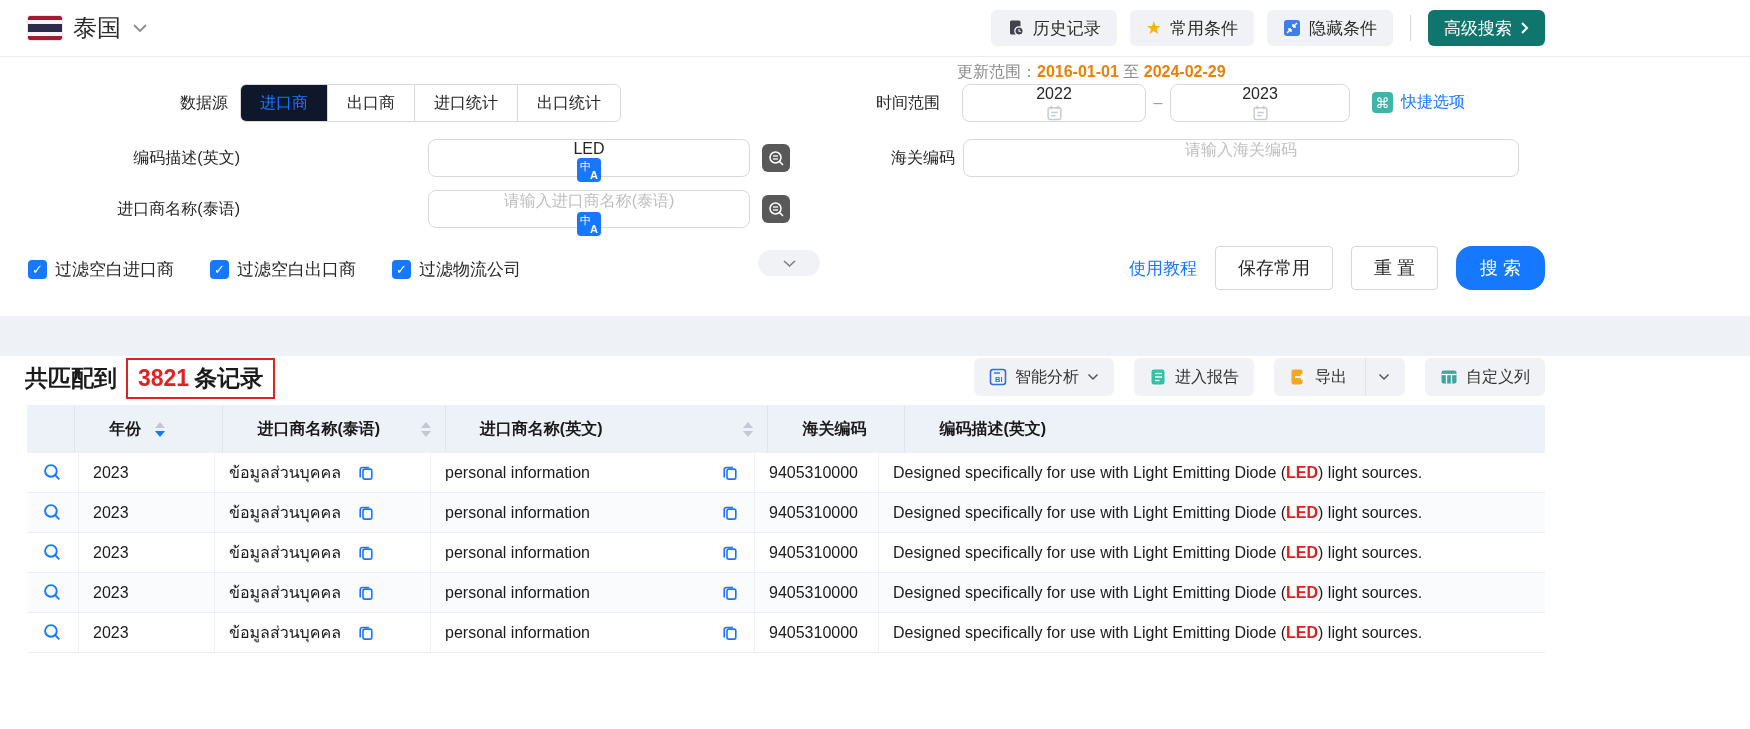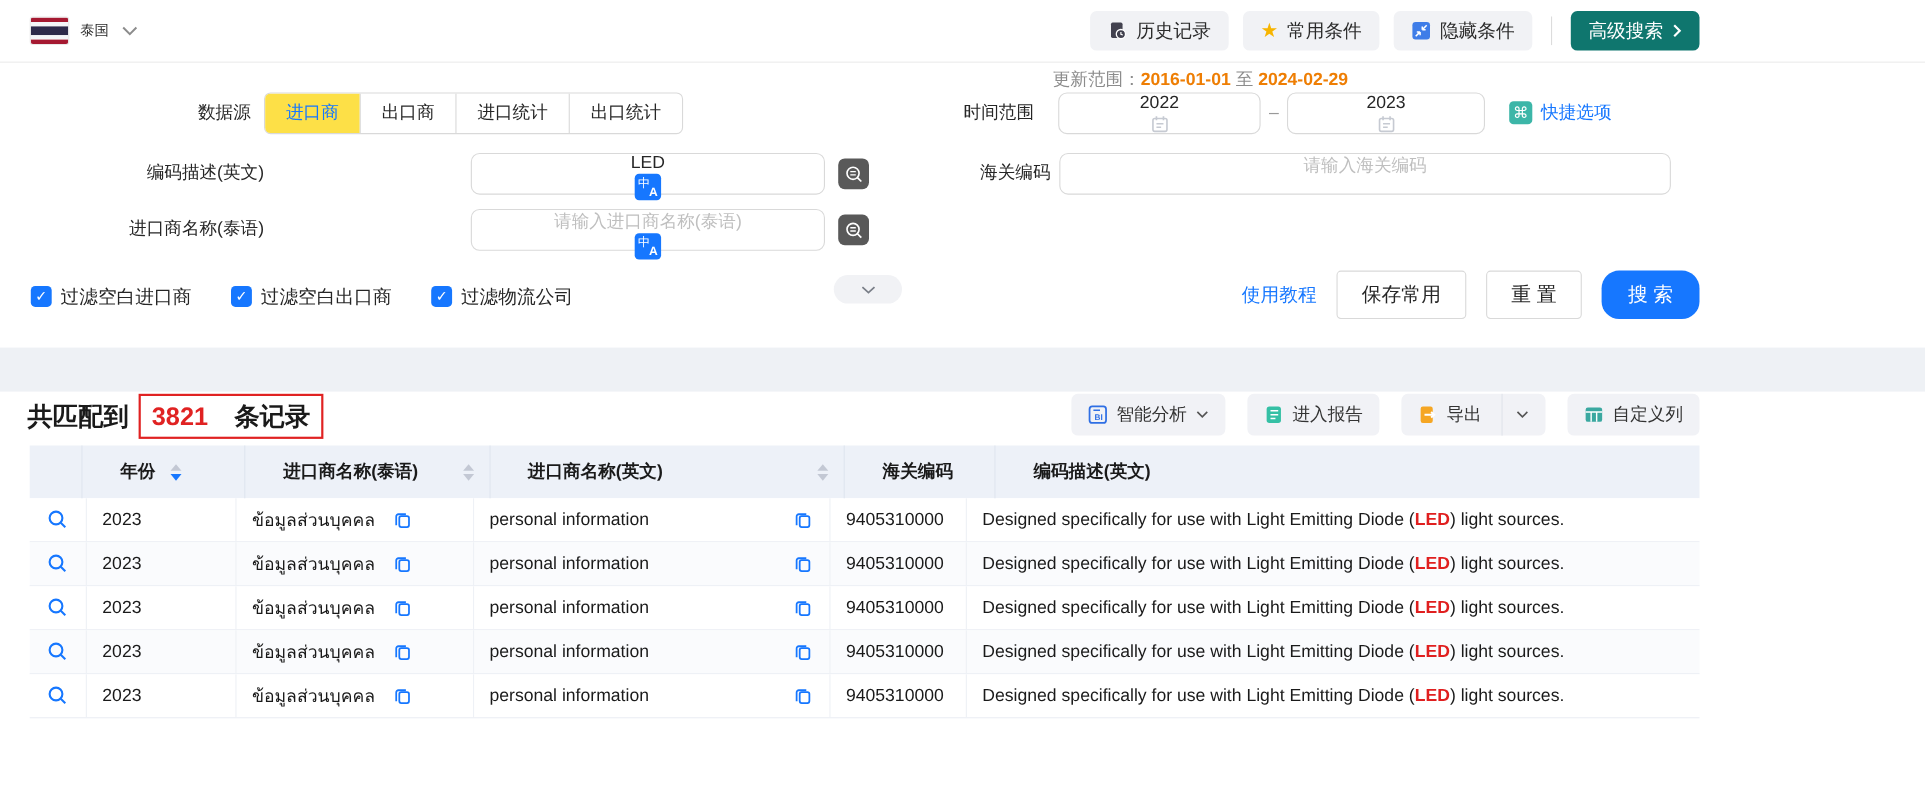"泰国" .country-name { font-size: 13px -> 24px }
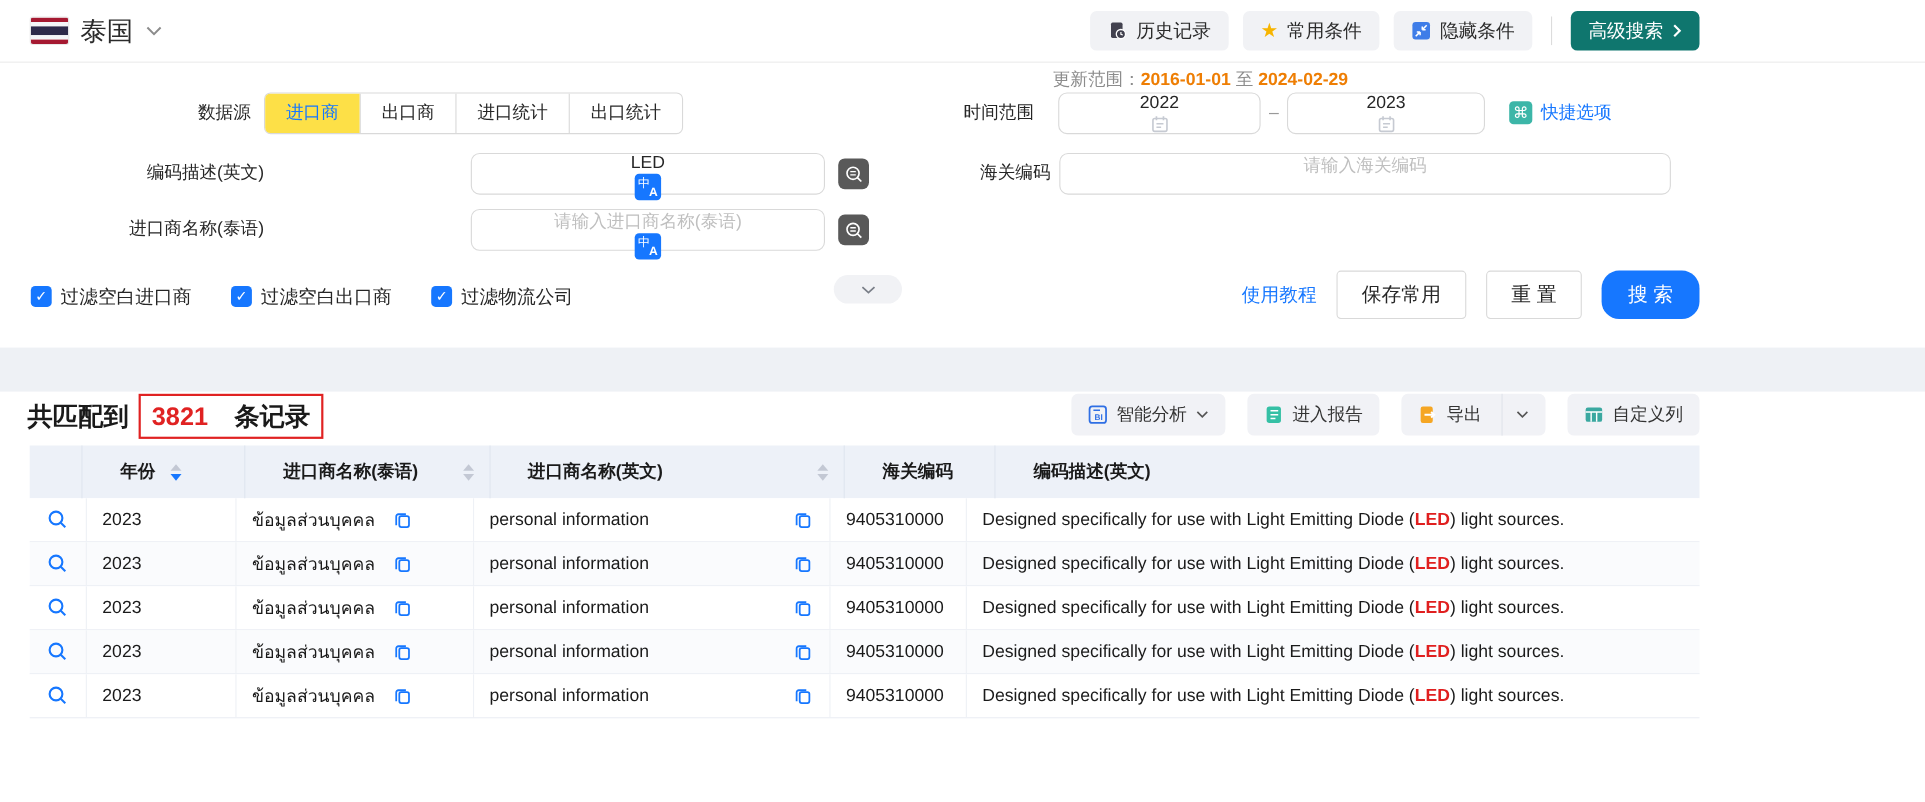"进口商" .tab.active { background: #fde047 -> #0f172a }
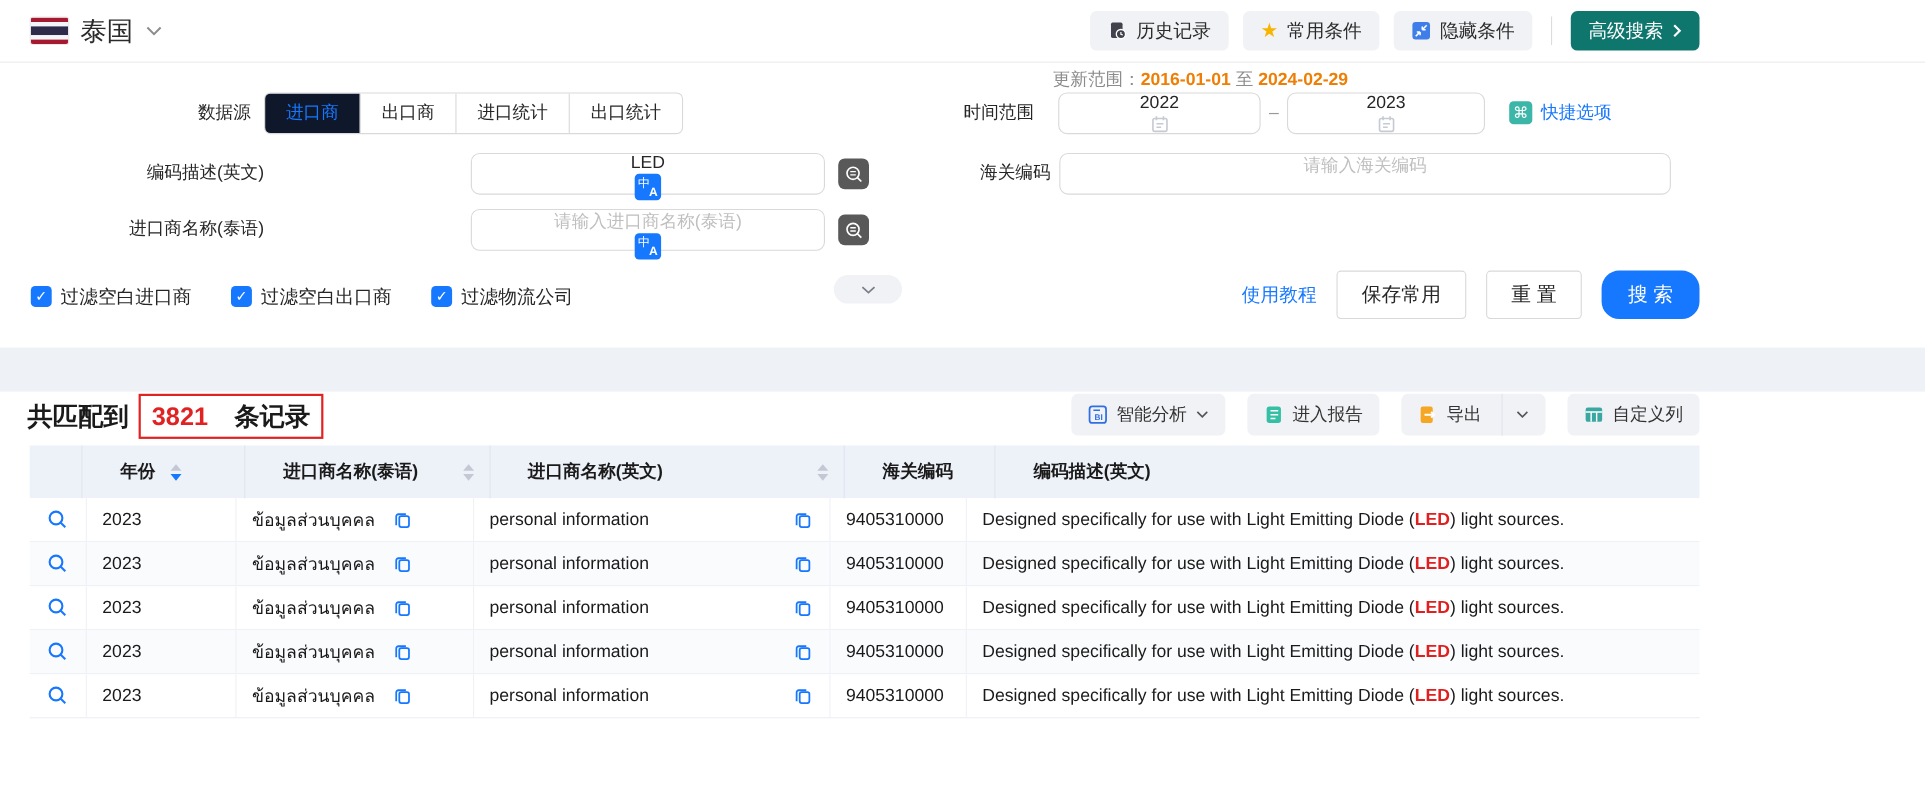"3821" .red-box { gap: 24px -> 5px }
